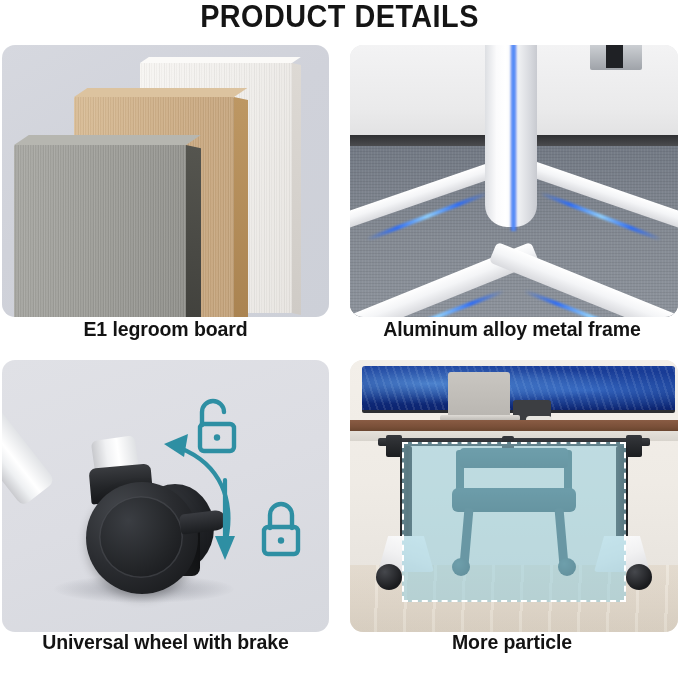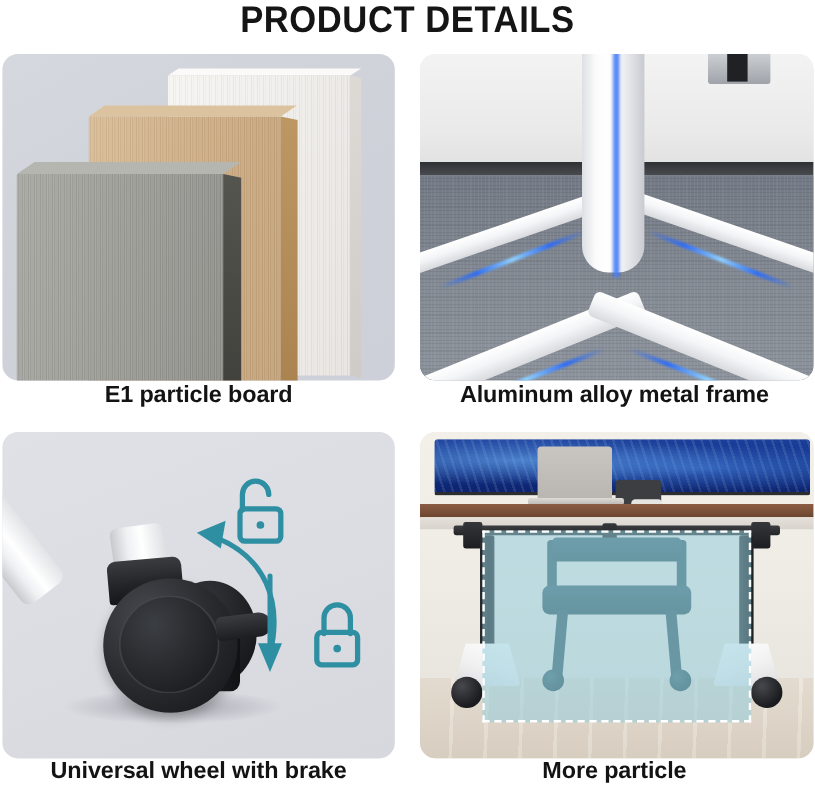"E1 particle board" div.caption { text: particle -> legroom }
